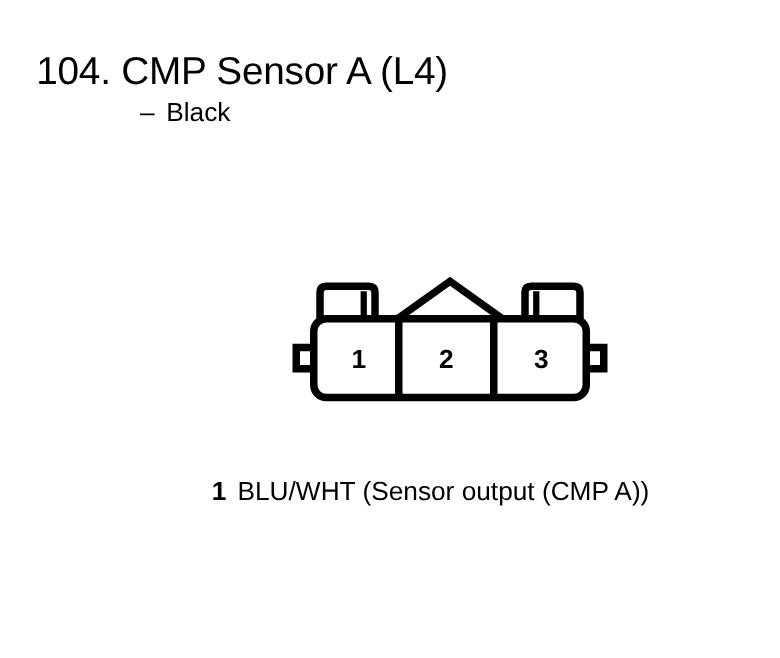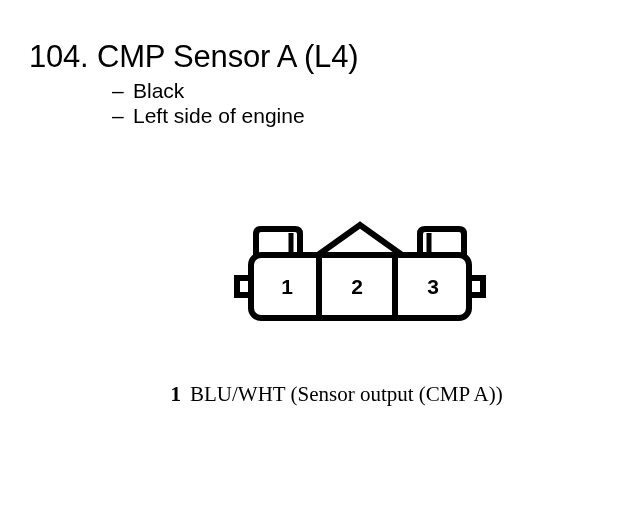"– Left side of engine" li { html: <li><span>–</span><span>Left side of engine</span></li> -> none }
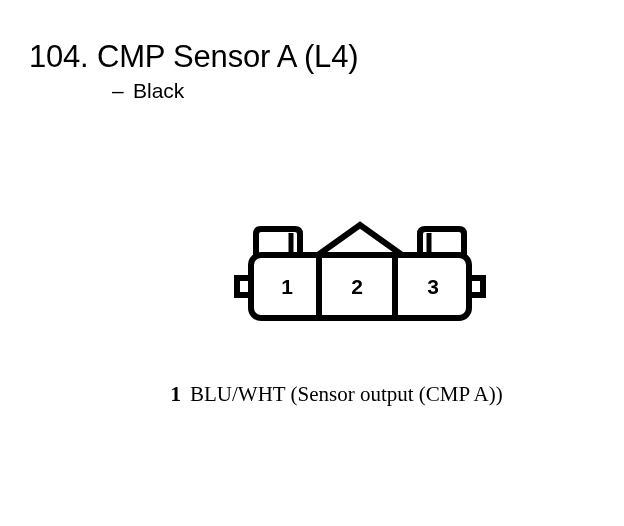"1 BLU/WHT (Sensor output (CMP" #pin-legend .legend-row { font-family: Liberation Serif, serif -> none }
